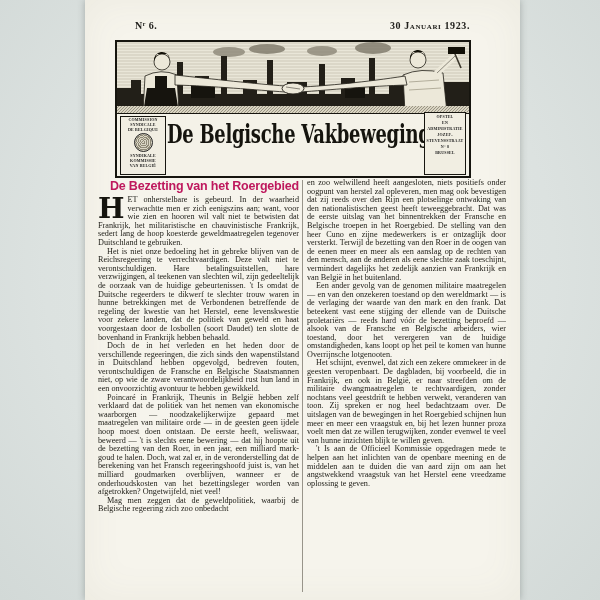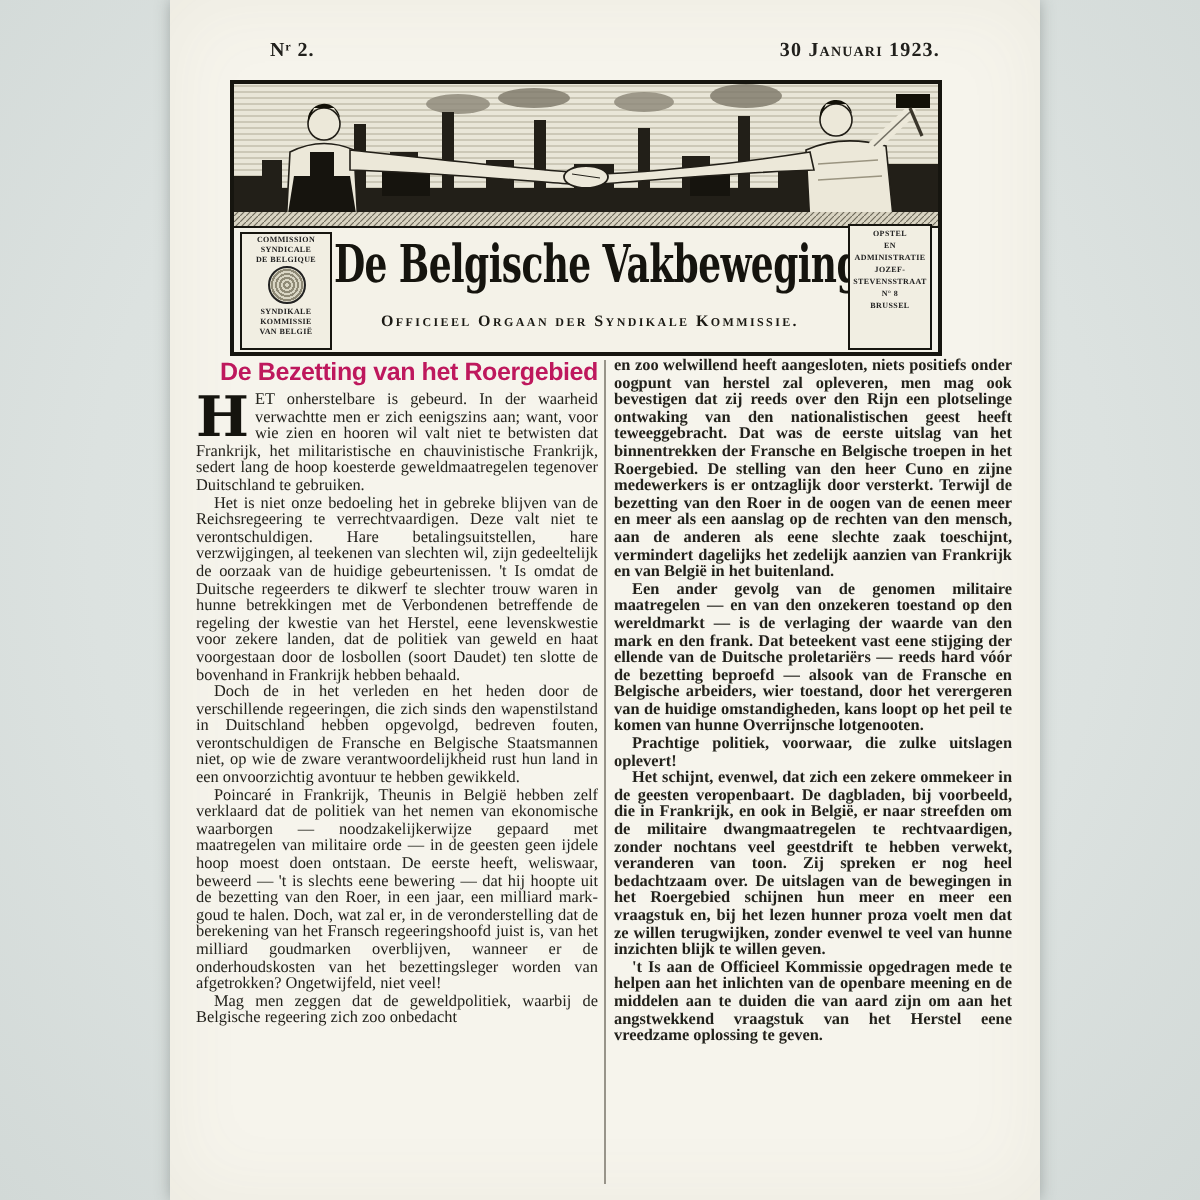"Nʳ 2." div.hdr-issue { text: 2 -> 6 }
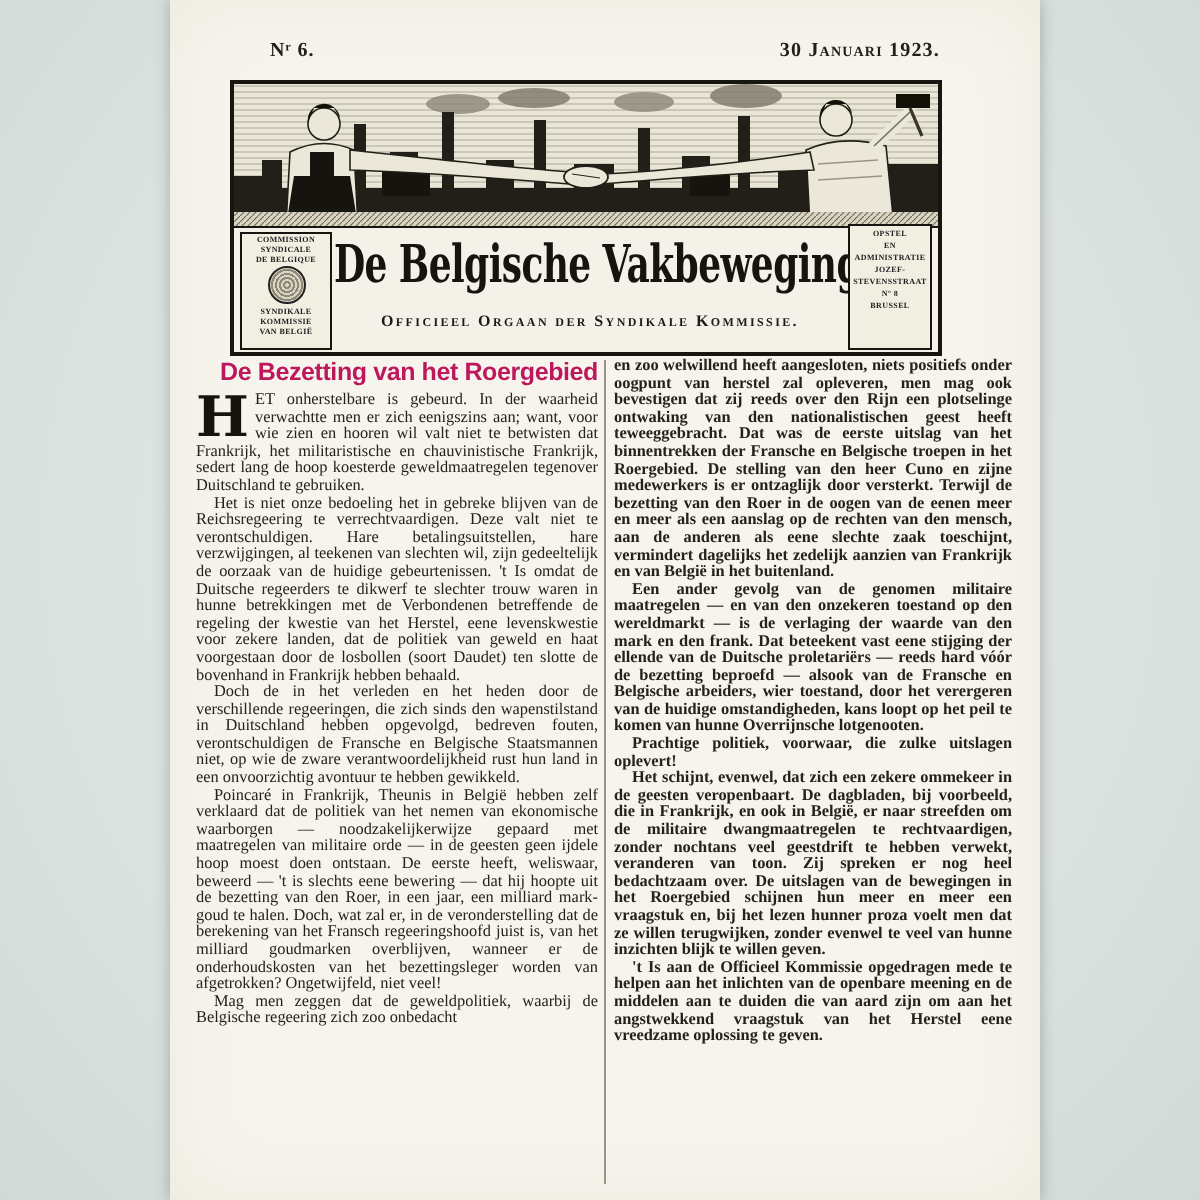"Officieel Orgaan der Syndikale" div.mast-sub { html: <div>Officieel Orgaan der Syndikale Kommissie.</div> -> none }
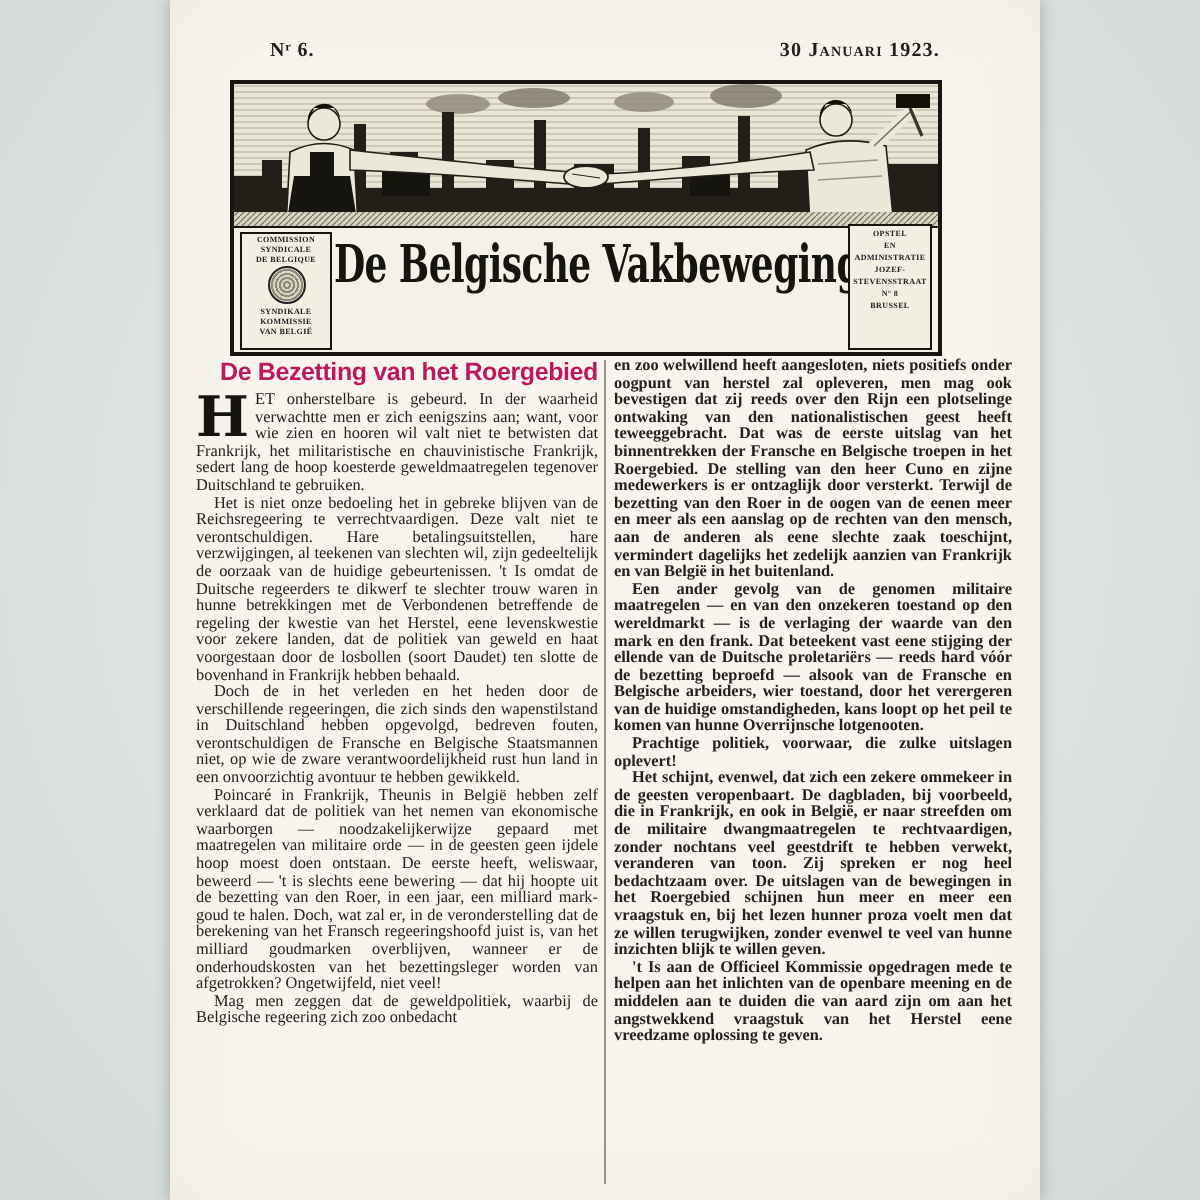"en zoo welwillend heeft aangesloten," .col-right { font-weight: bold -> none }
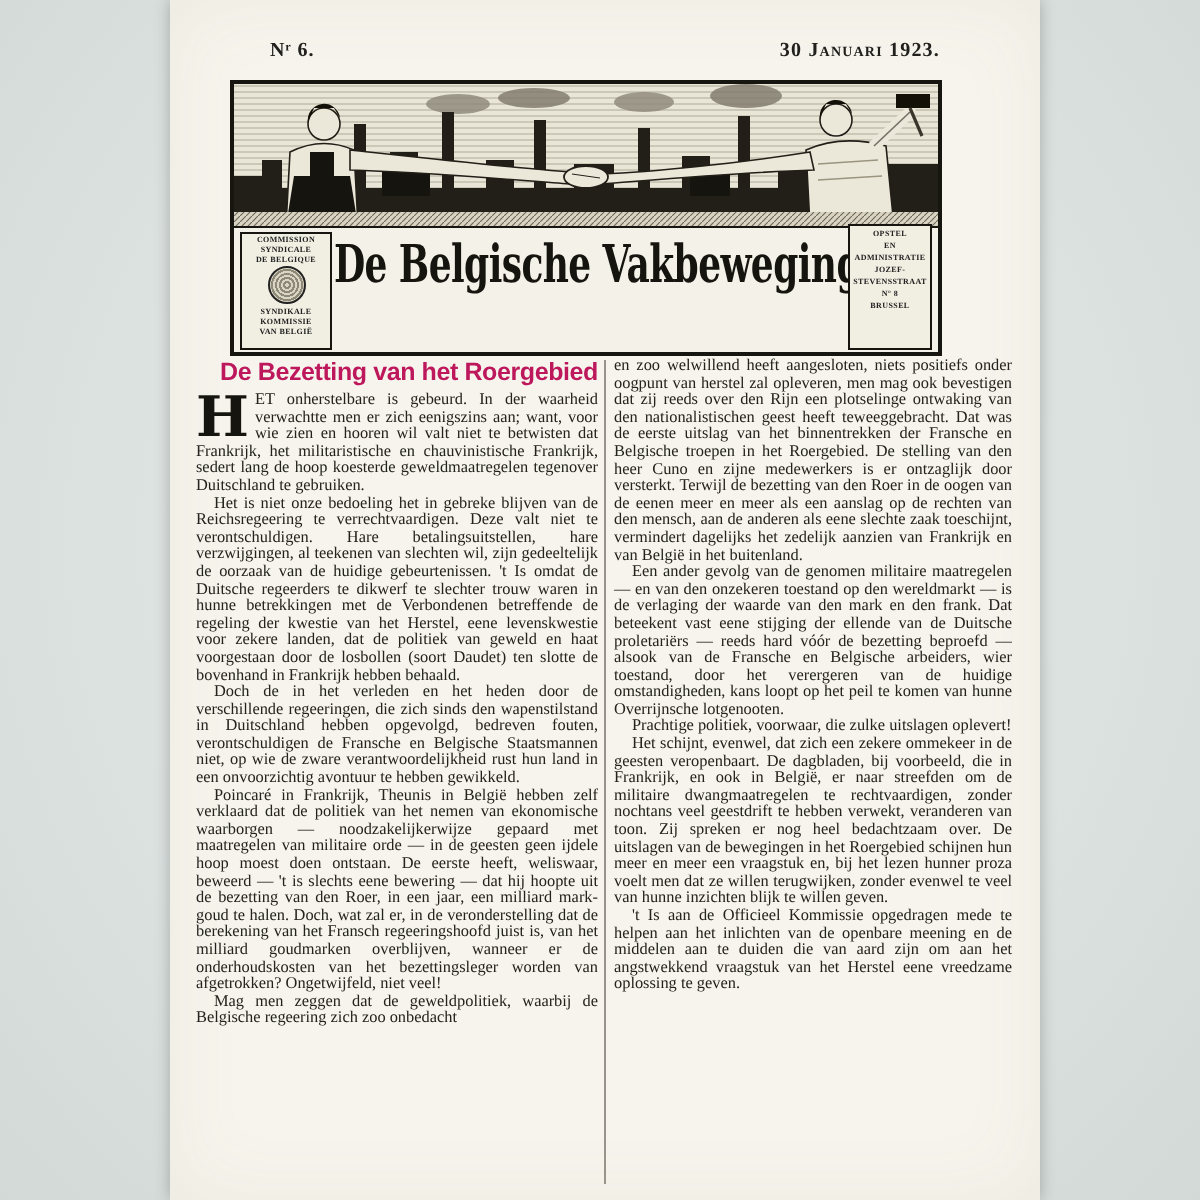"Prachtige politiek, voorwaar, die zulke" p { html: <p>Prachtige politiek, voorwaar, die zulke uitslagen oplevert!</p> -> none }
